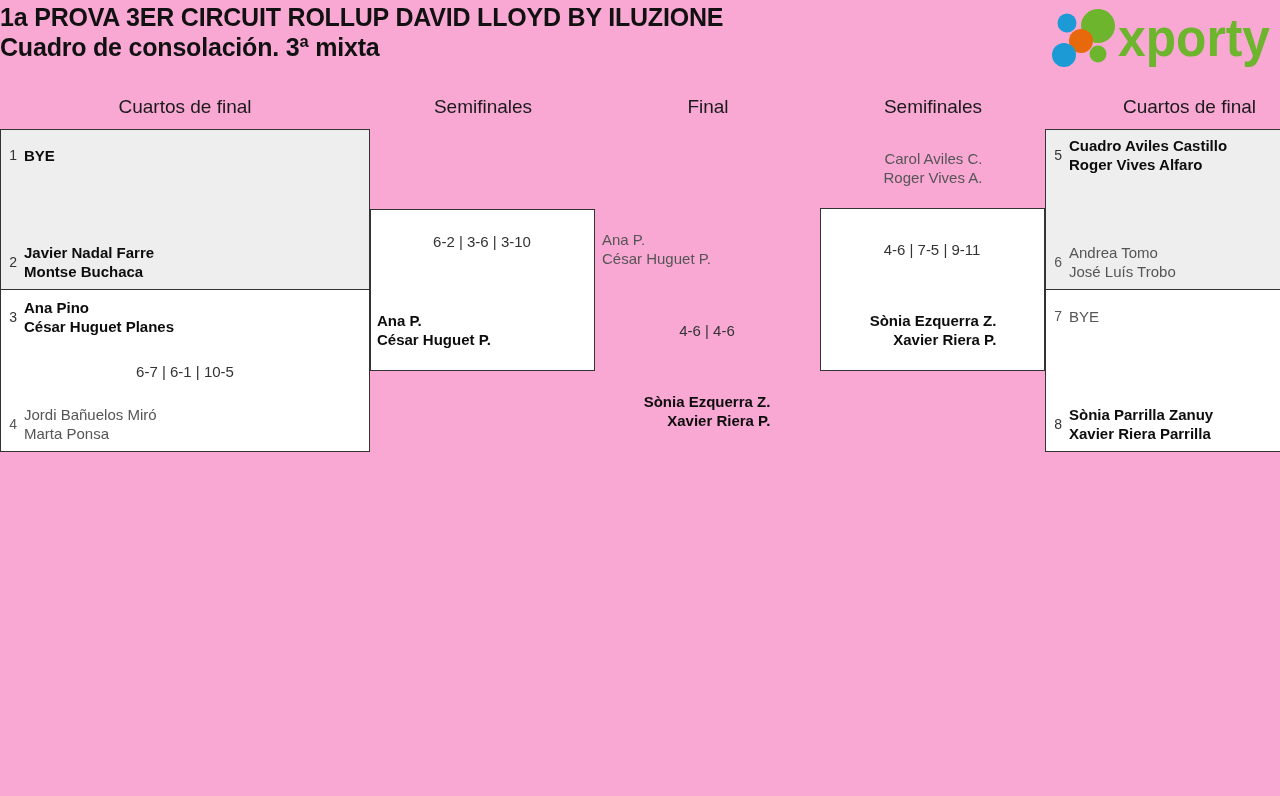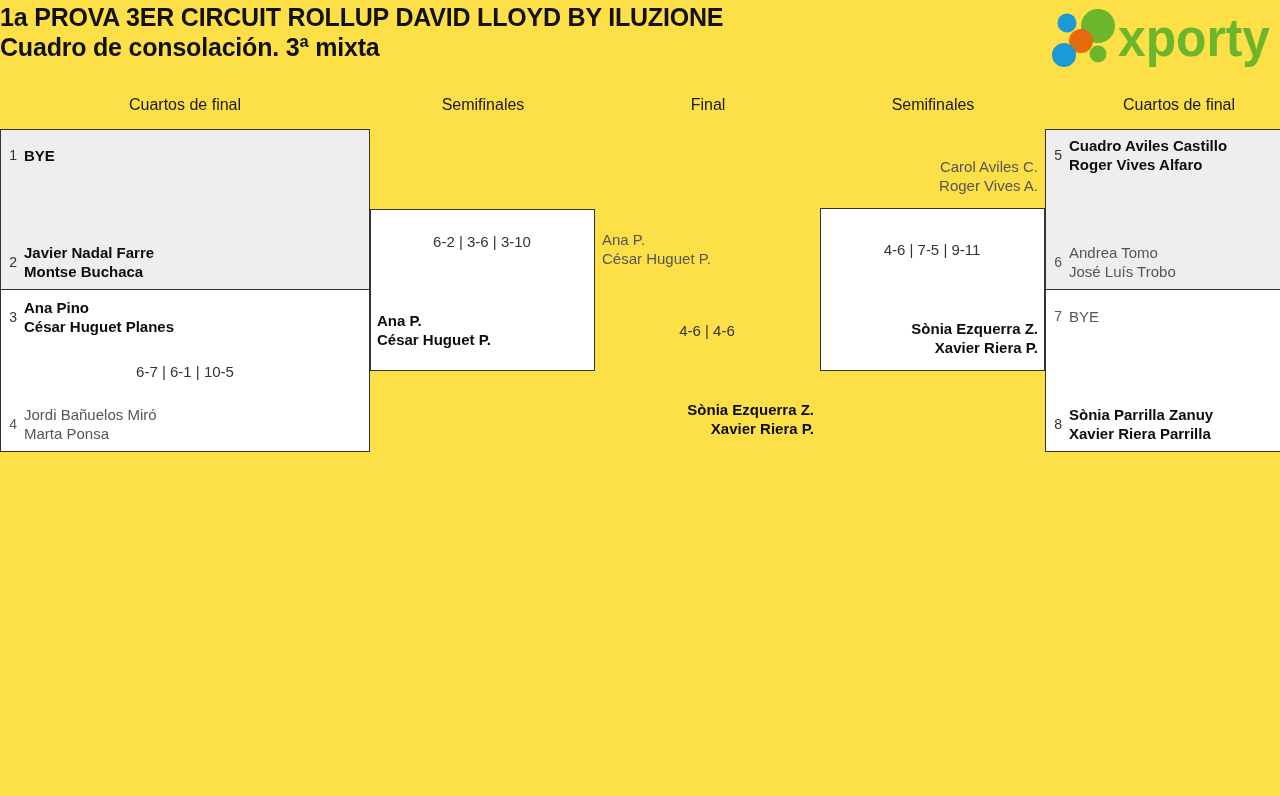"1a PROVA 3ER CIRCUIT ROLLUP" #page { background: #fde047 -> #f9a8d4 }
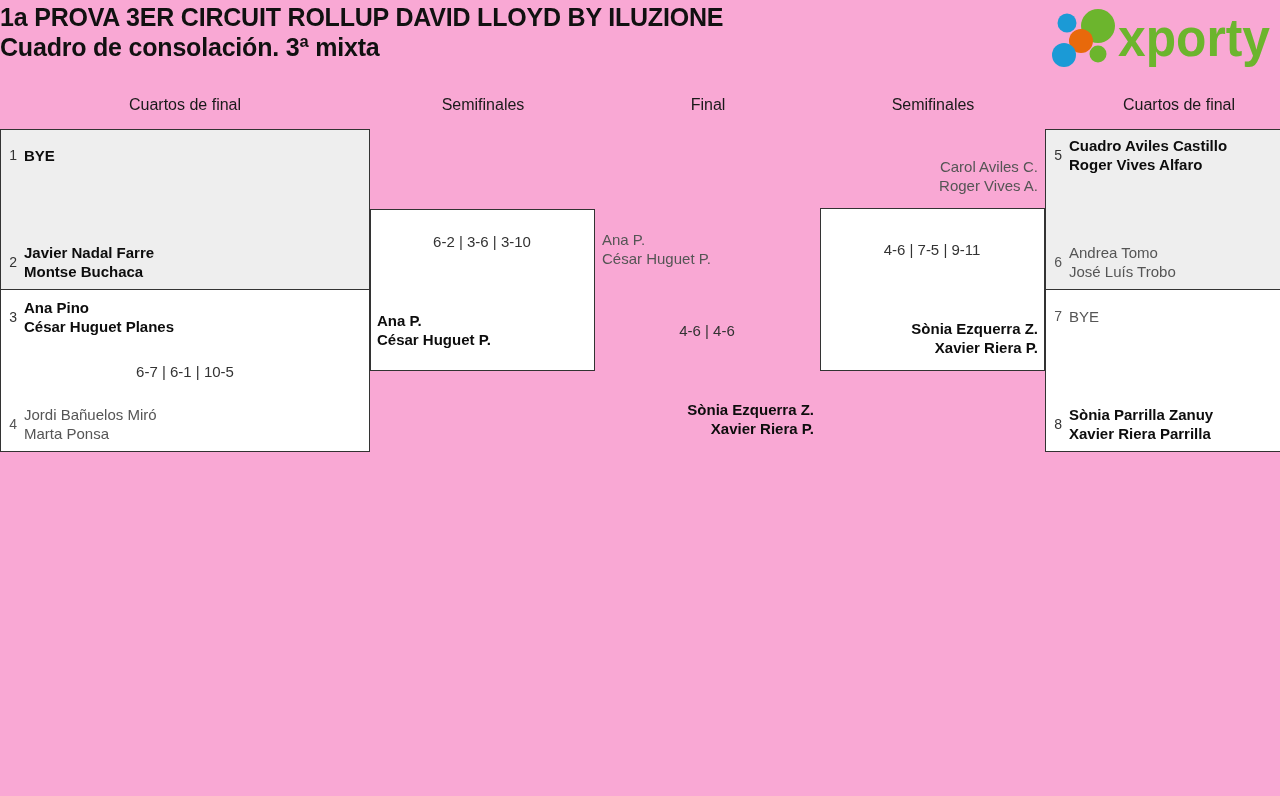"Cuartos de final" .round-header { font-size: 16px -> 19px }
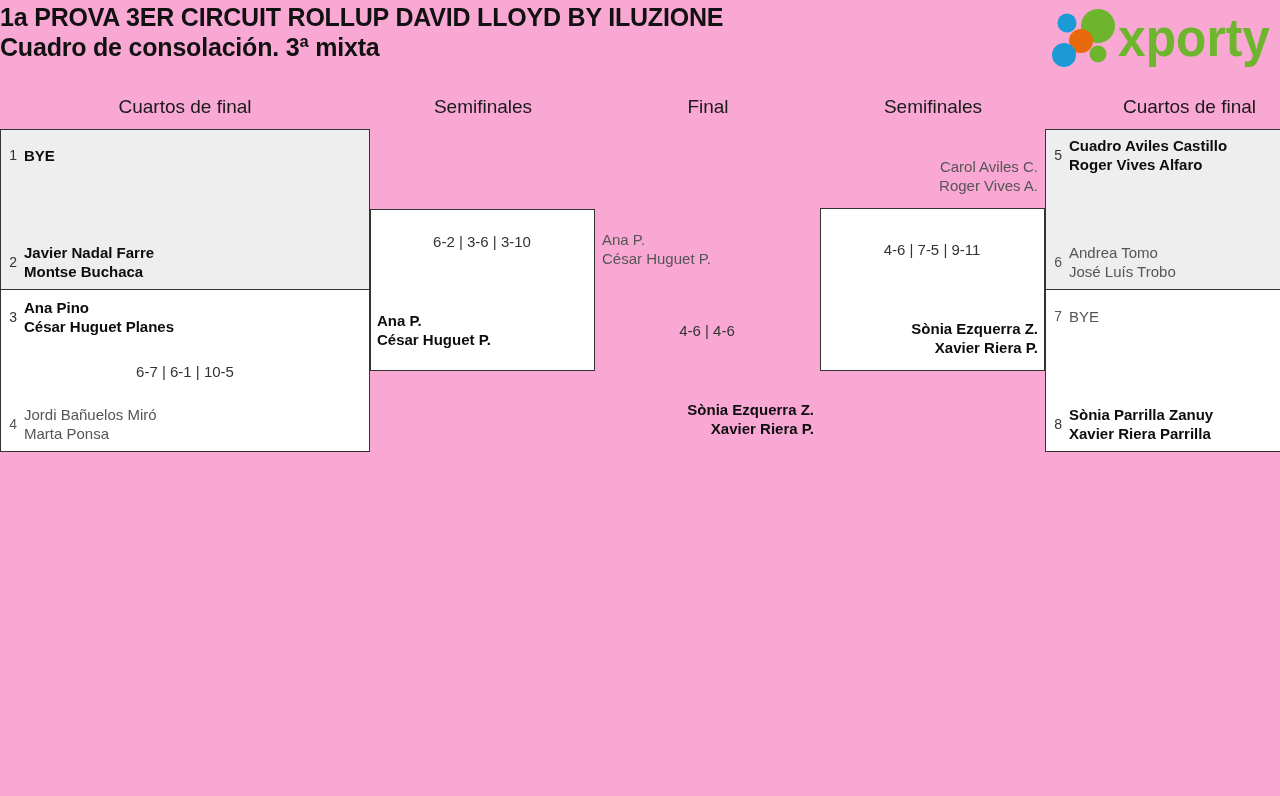"Carol Aviles C." .team.right { justify-content: flex-end -> center; margin-top: 8px -> none }
